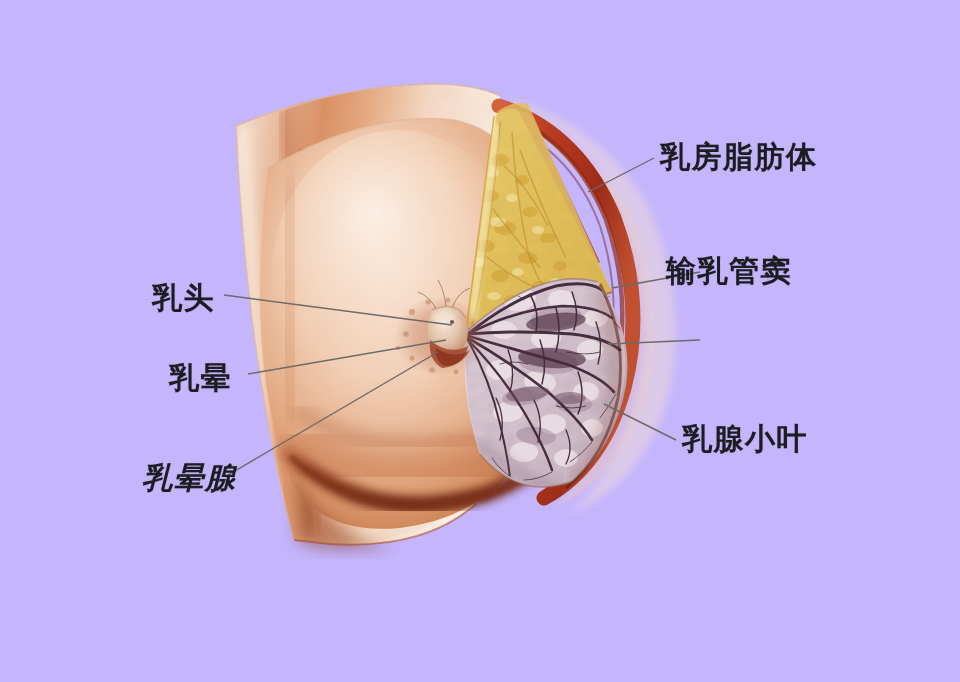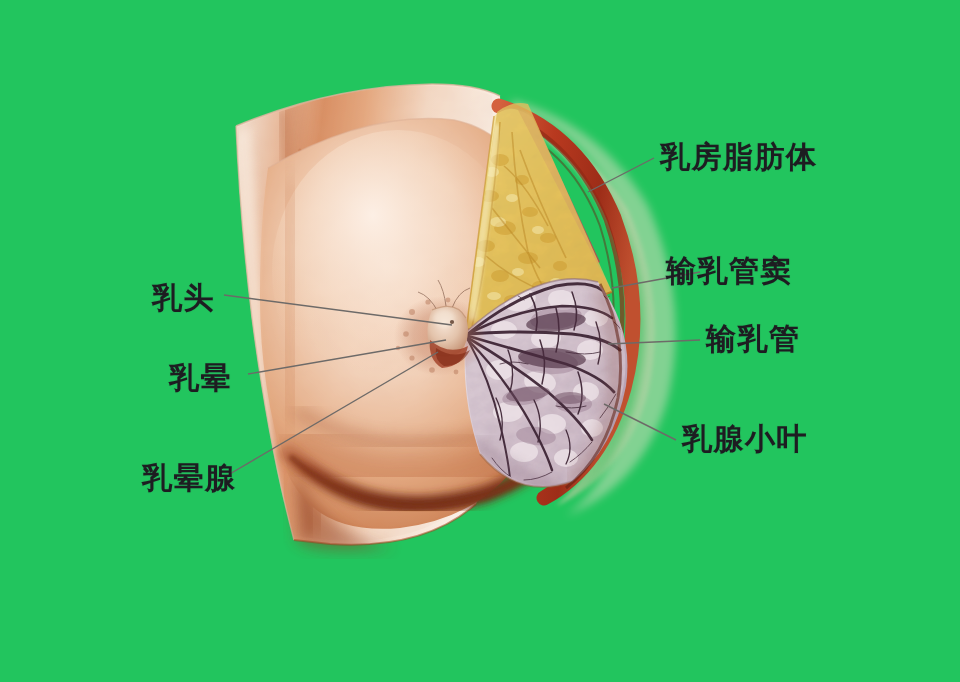"乳房脂肪体" #stage { background: #22c55e -> #c4b5fd }
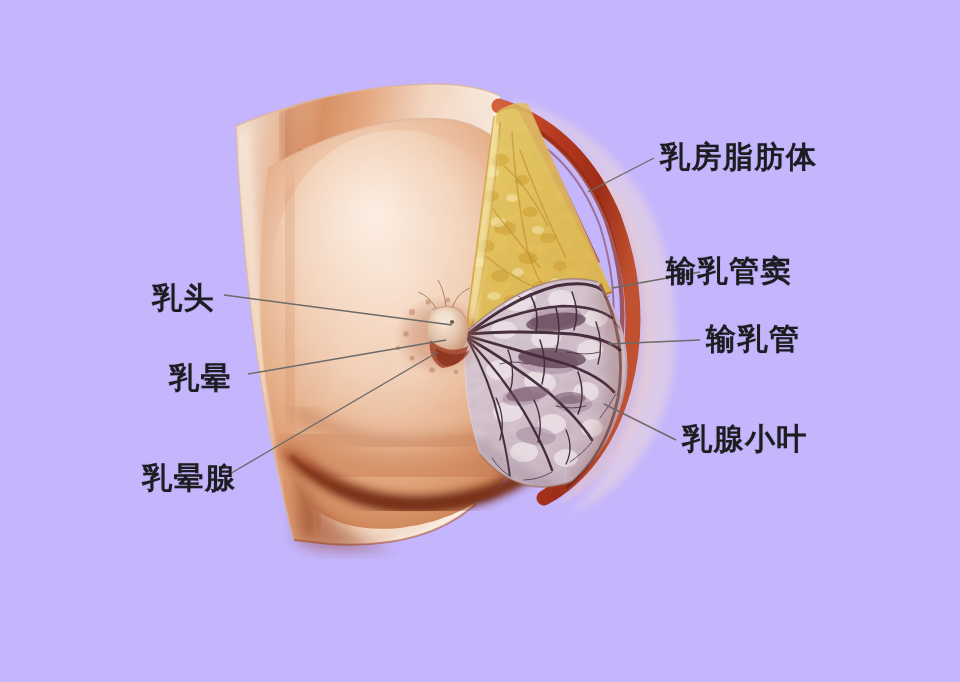"输乳管" div.anno { html: <div>输乳管</div> -> none }
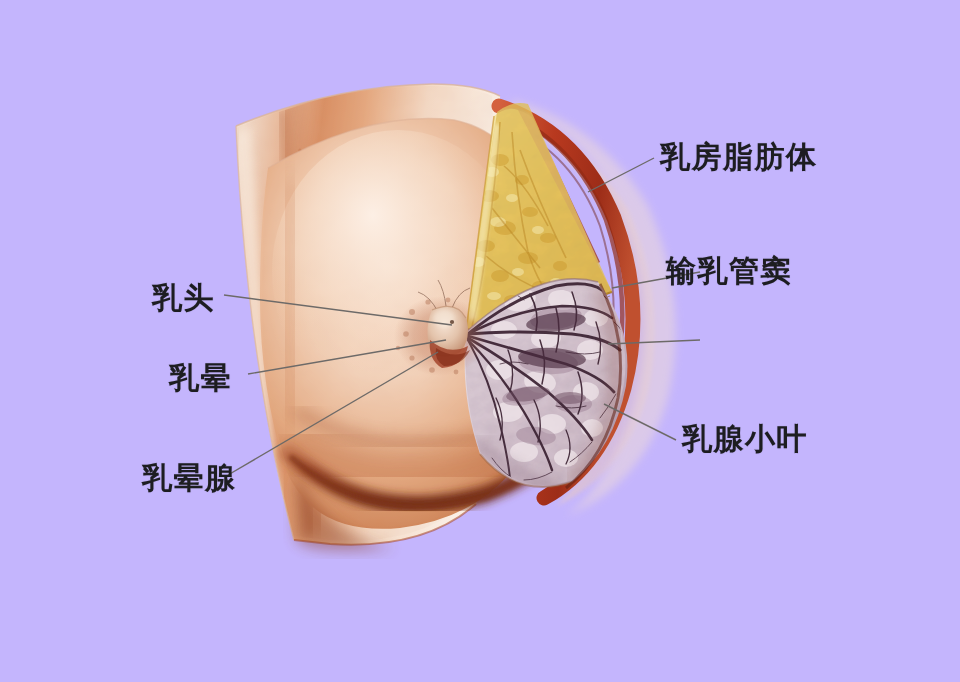"乳晕腺" div.anno { font-style: none -> italic }
